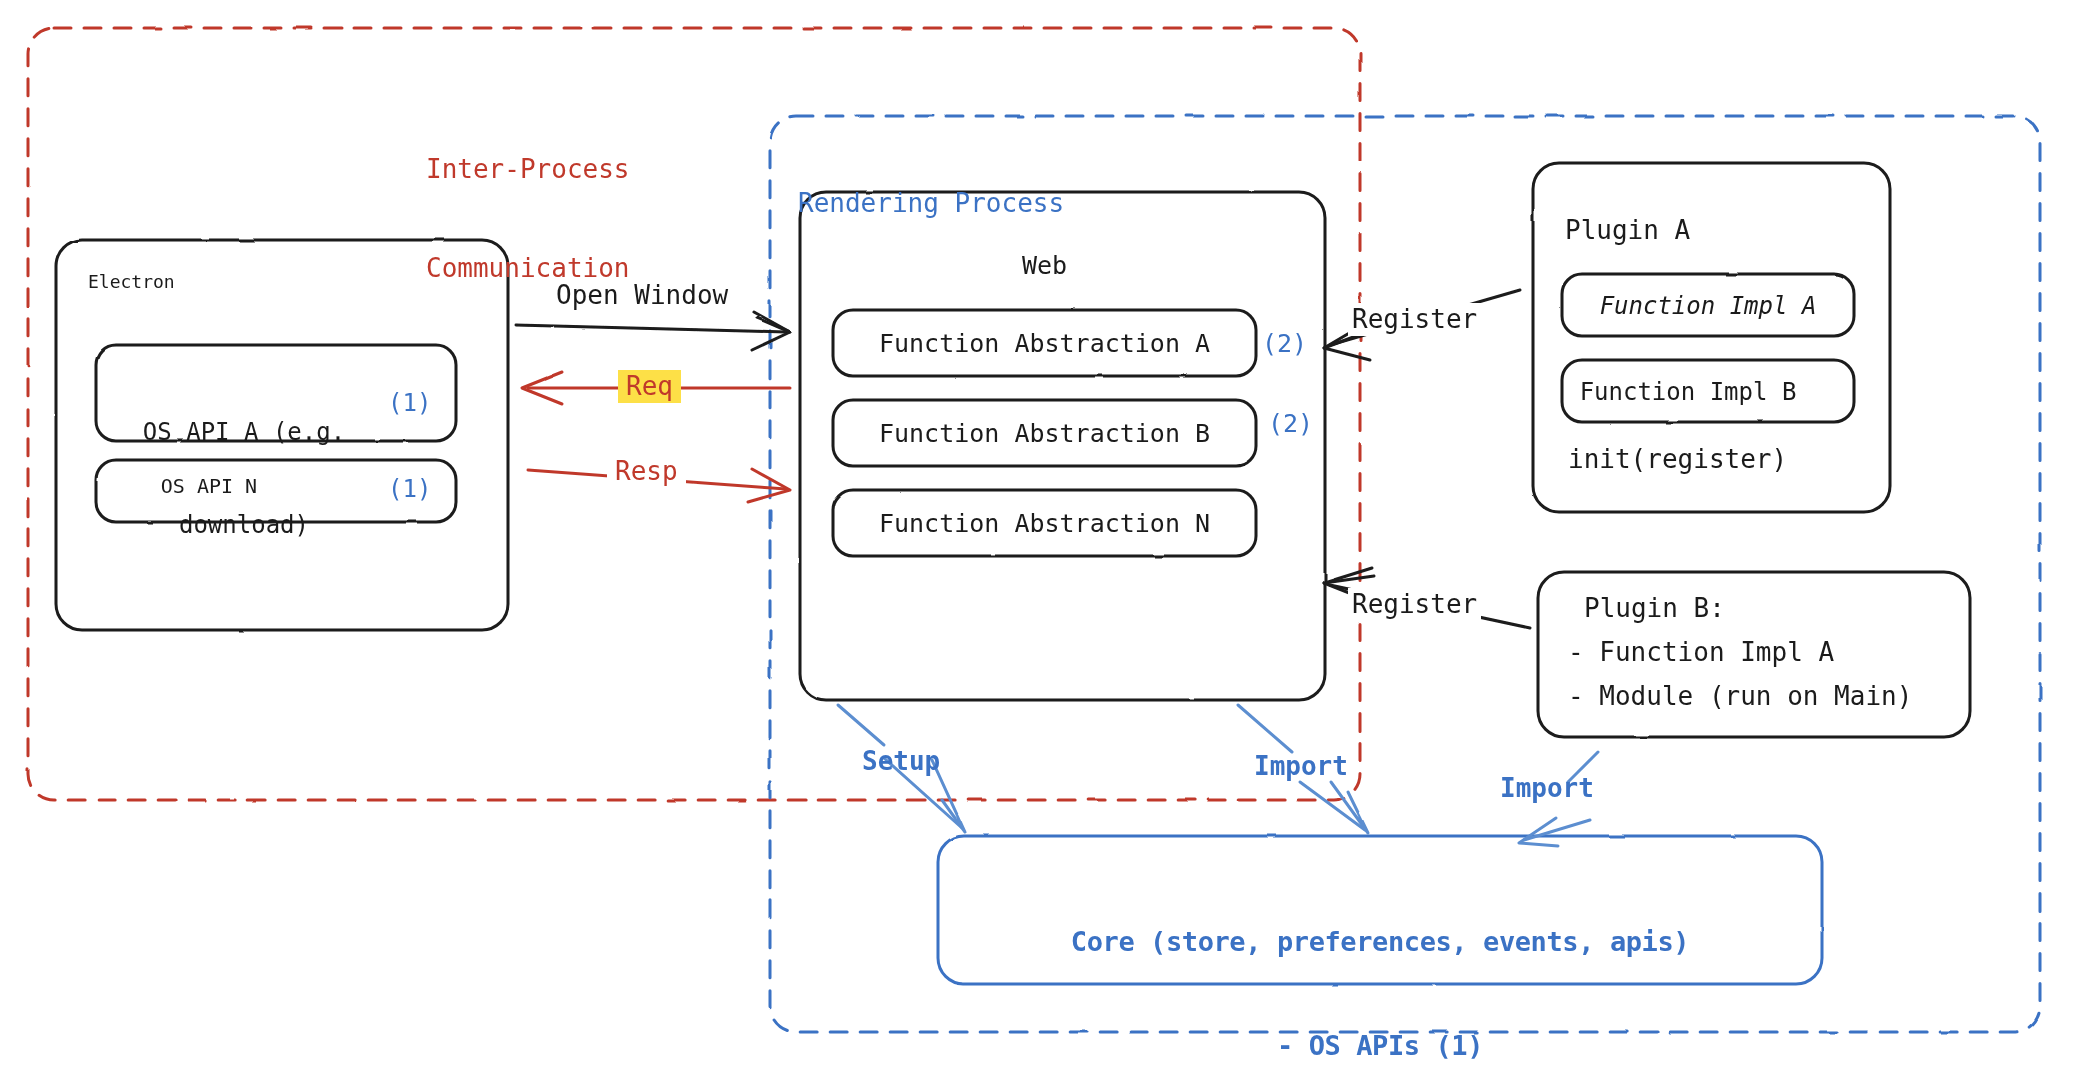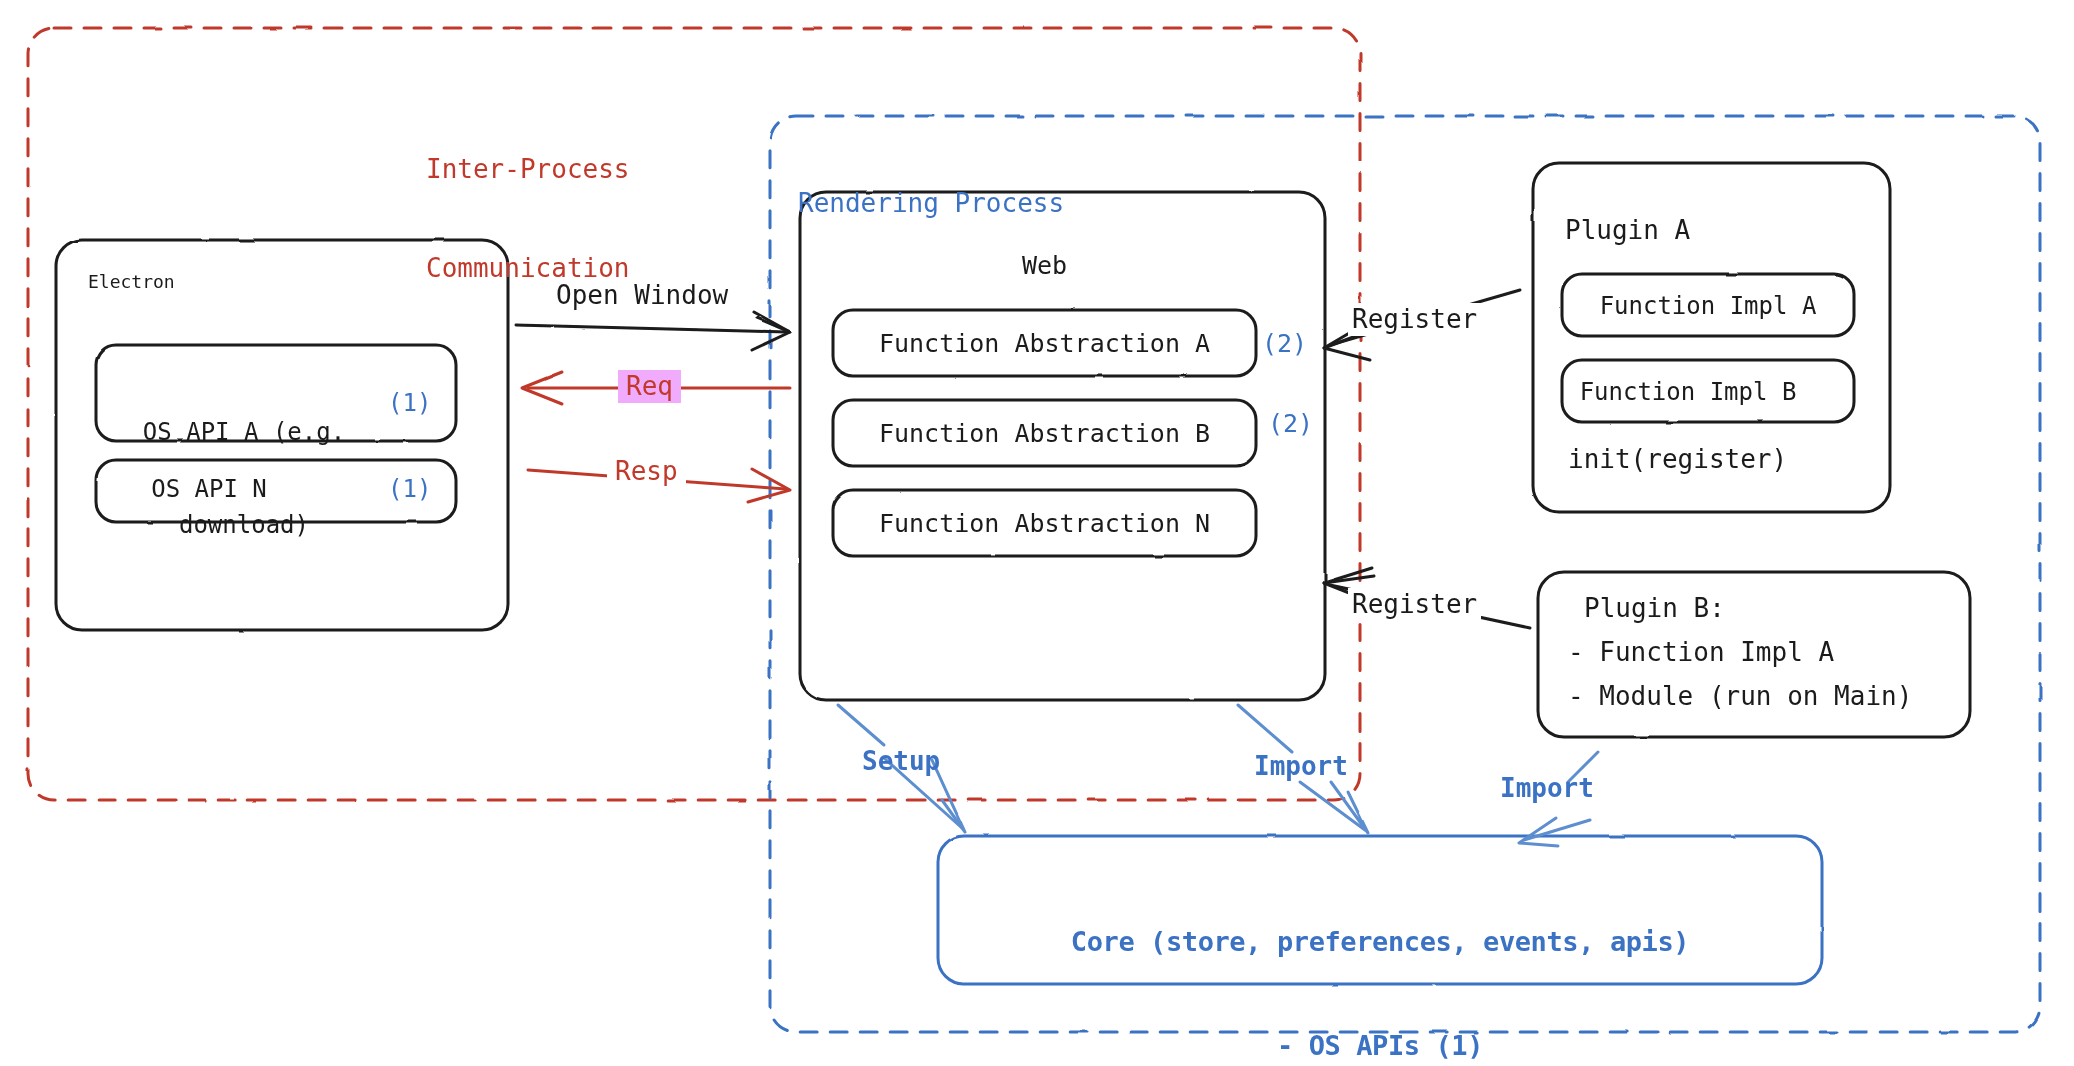"Function Impl A" div.lbl { font-style: none -> italic }
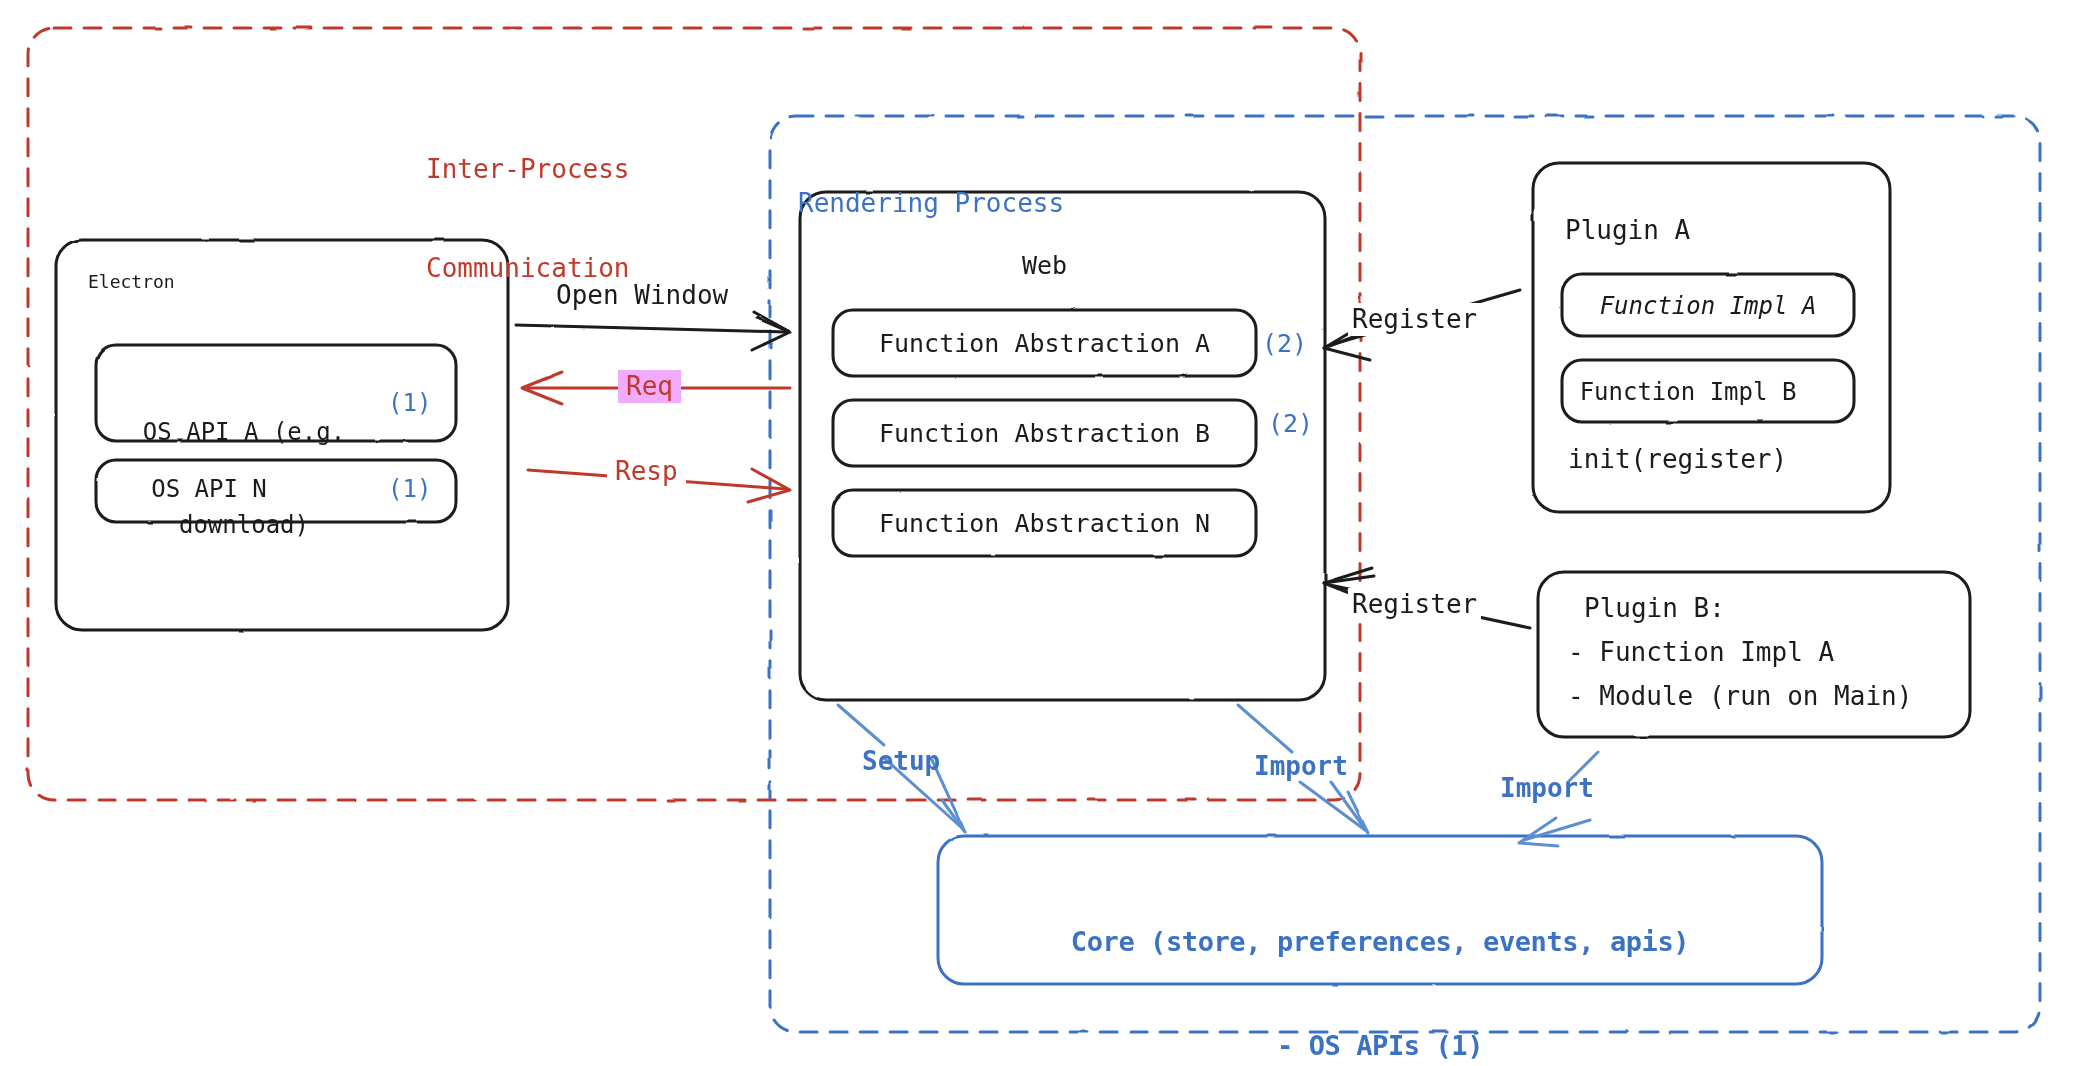"Req" div.lbl { background: #f0abfc -> #fde047 }
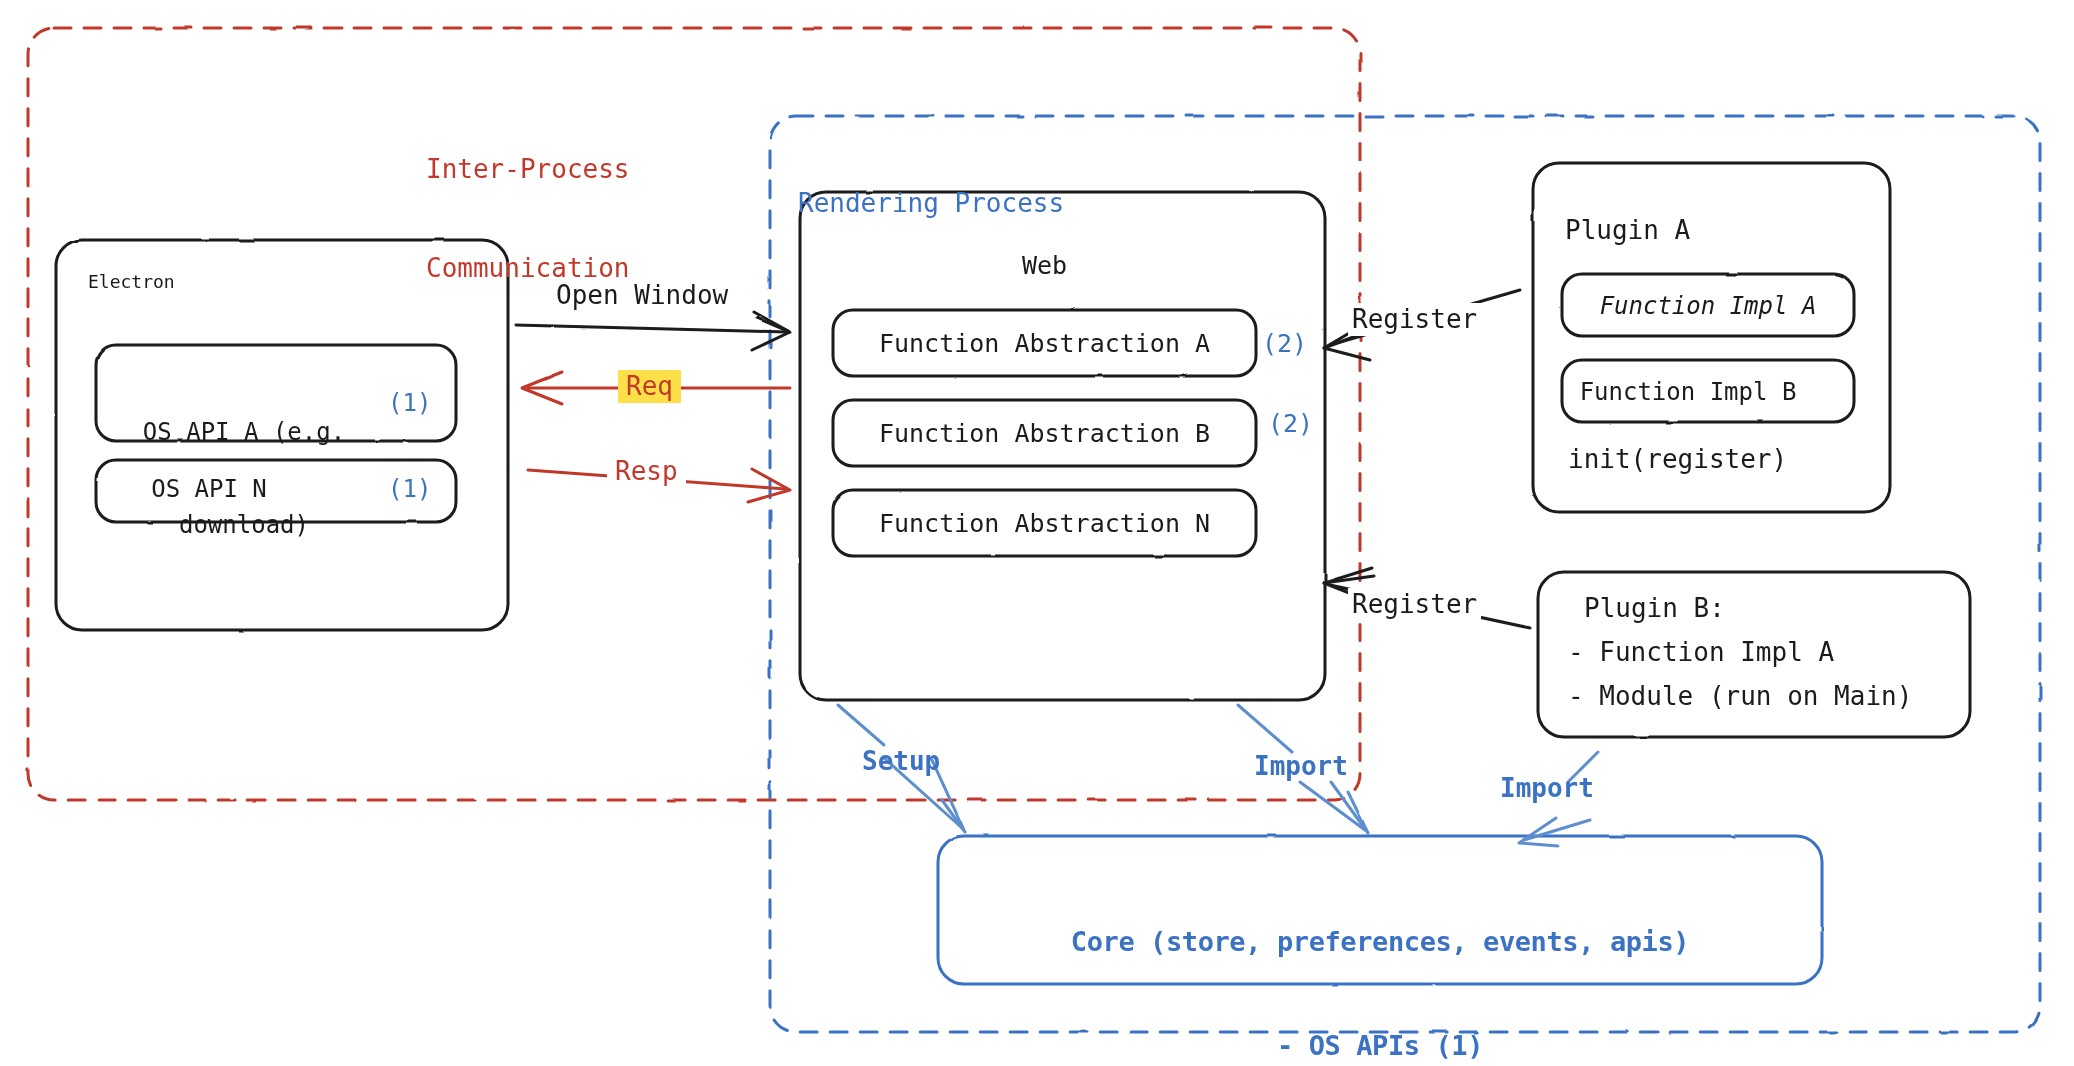"OS API N" div.lbl { font-size: 24px -> 20px }
